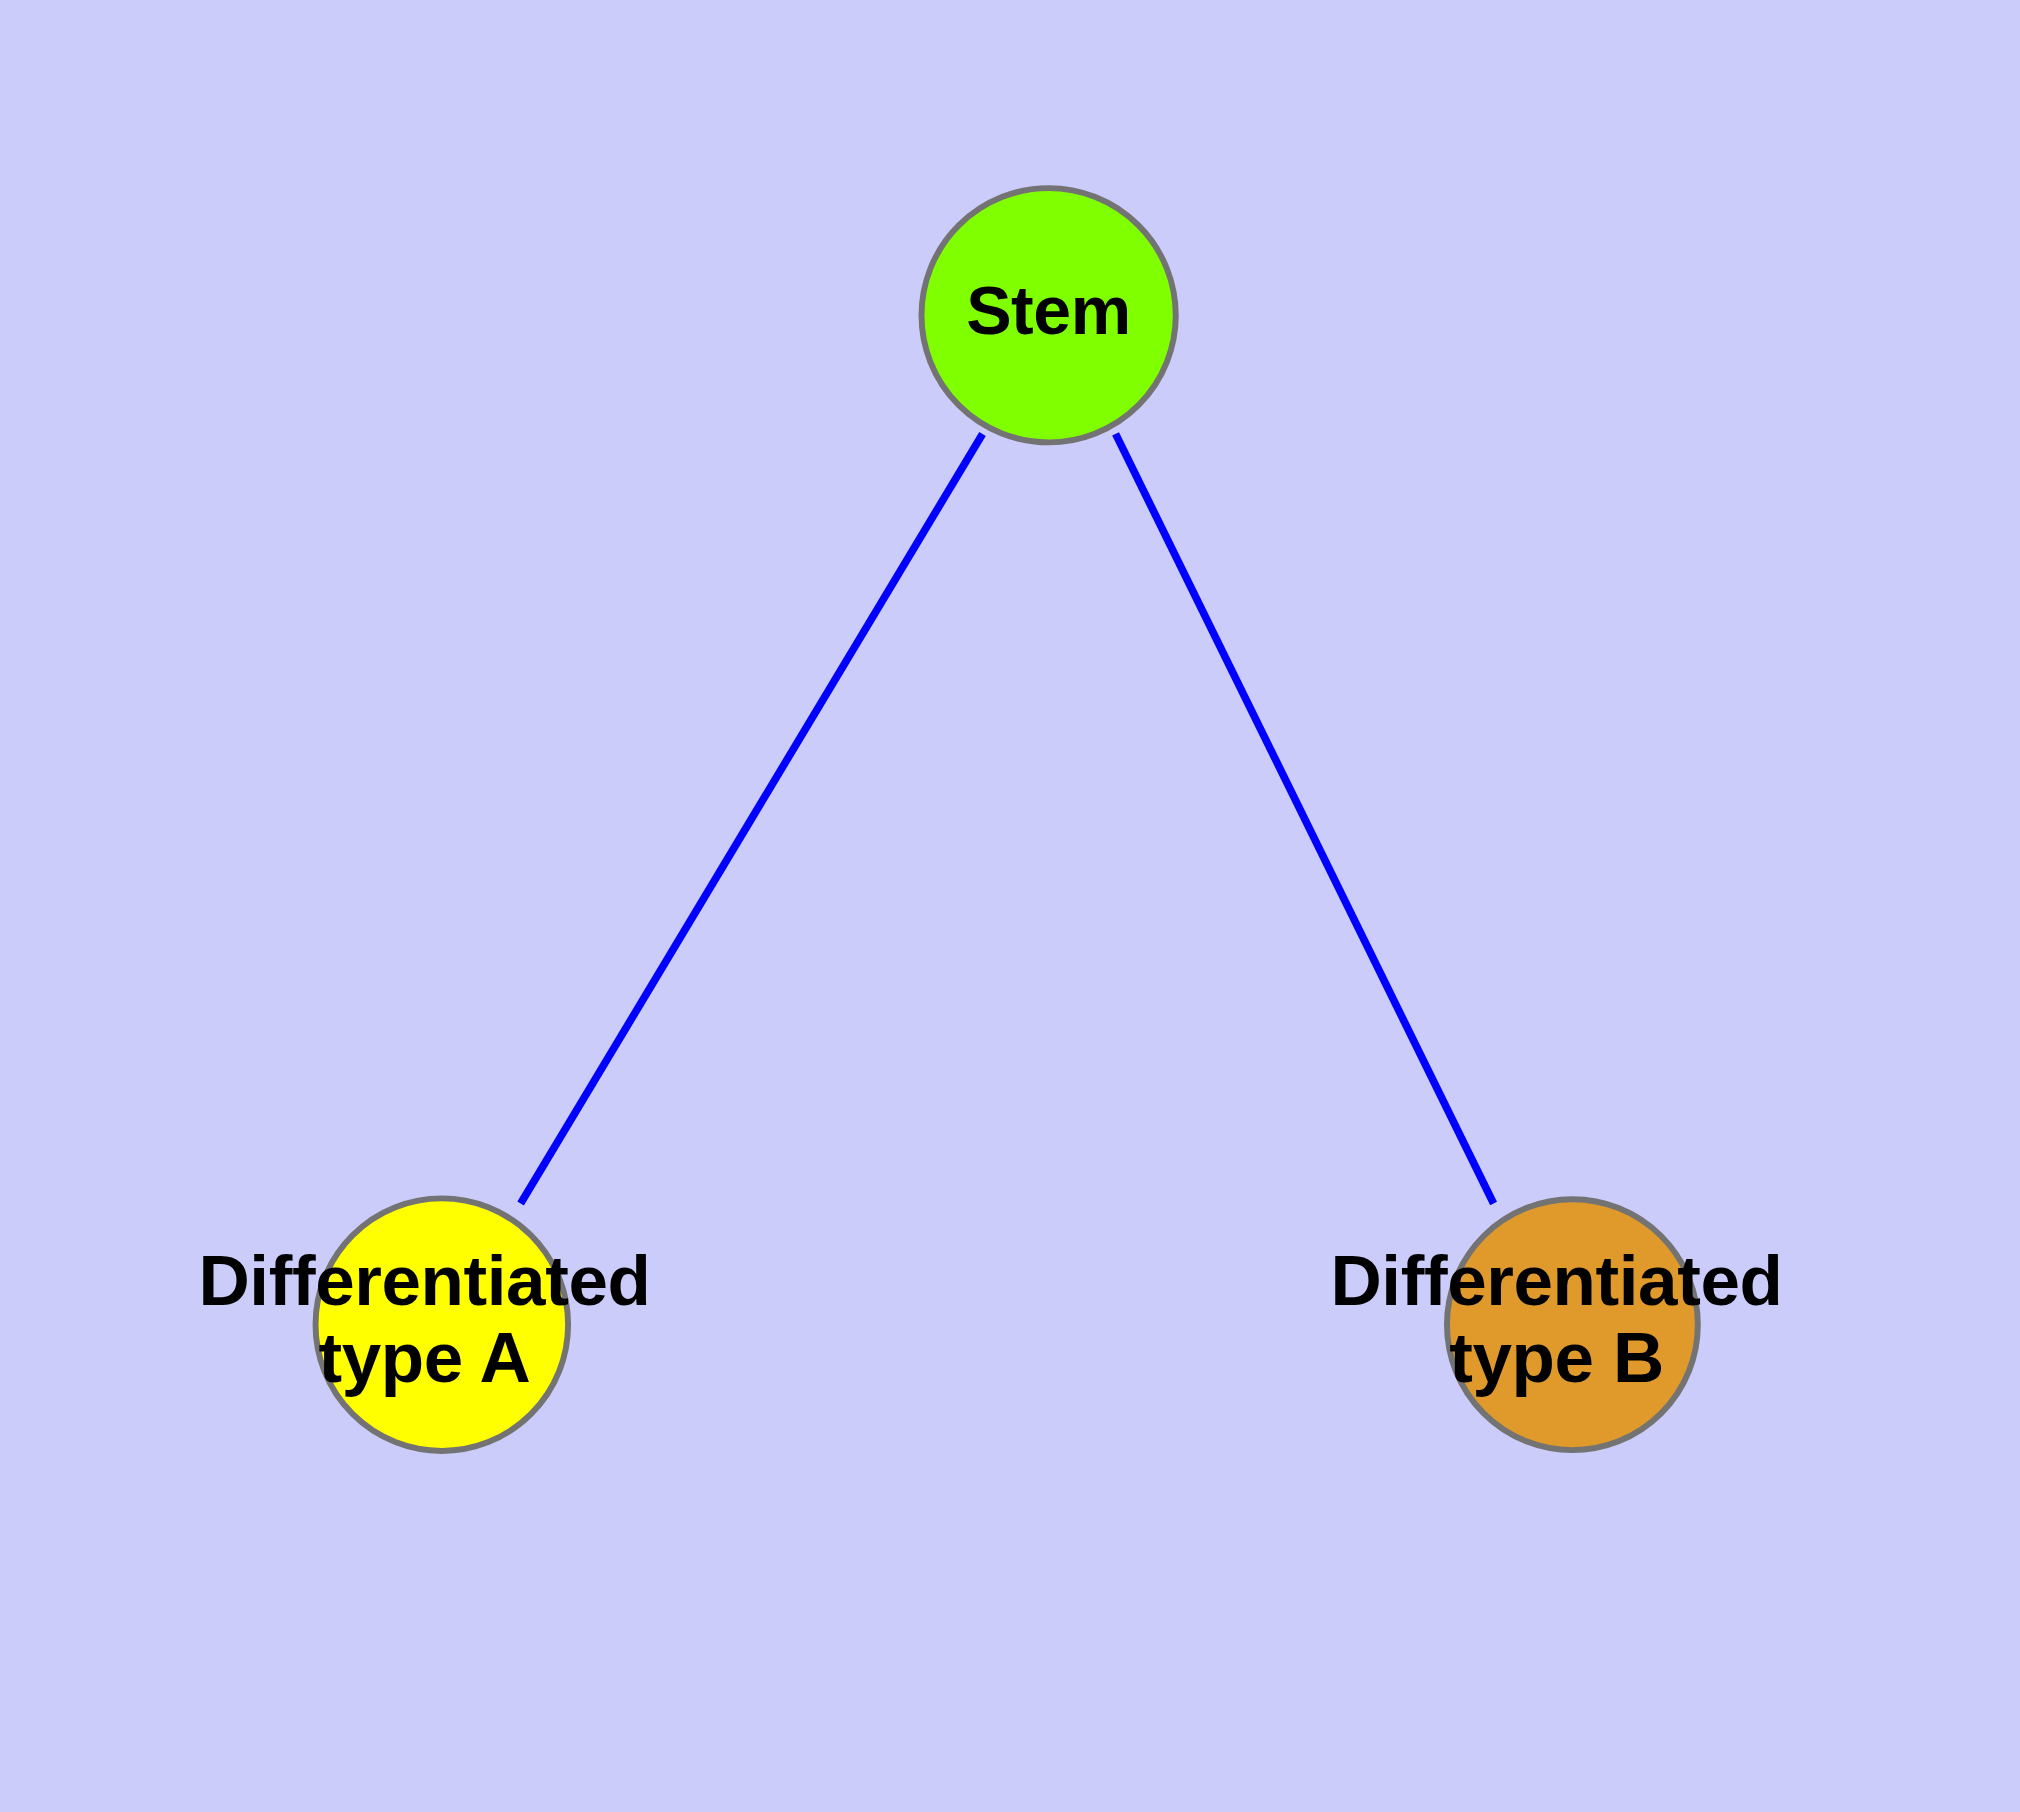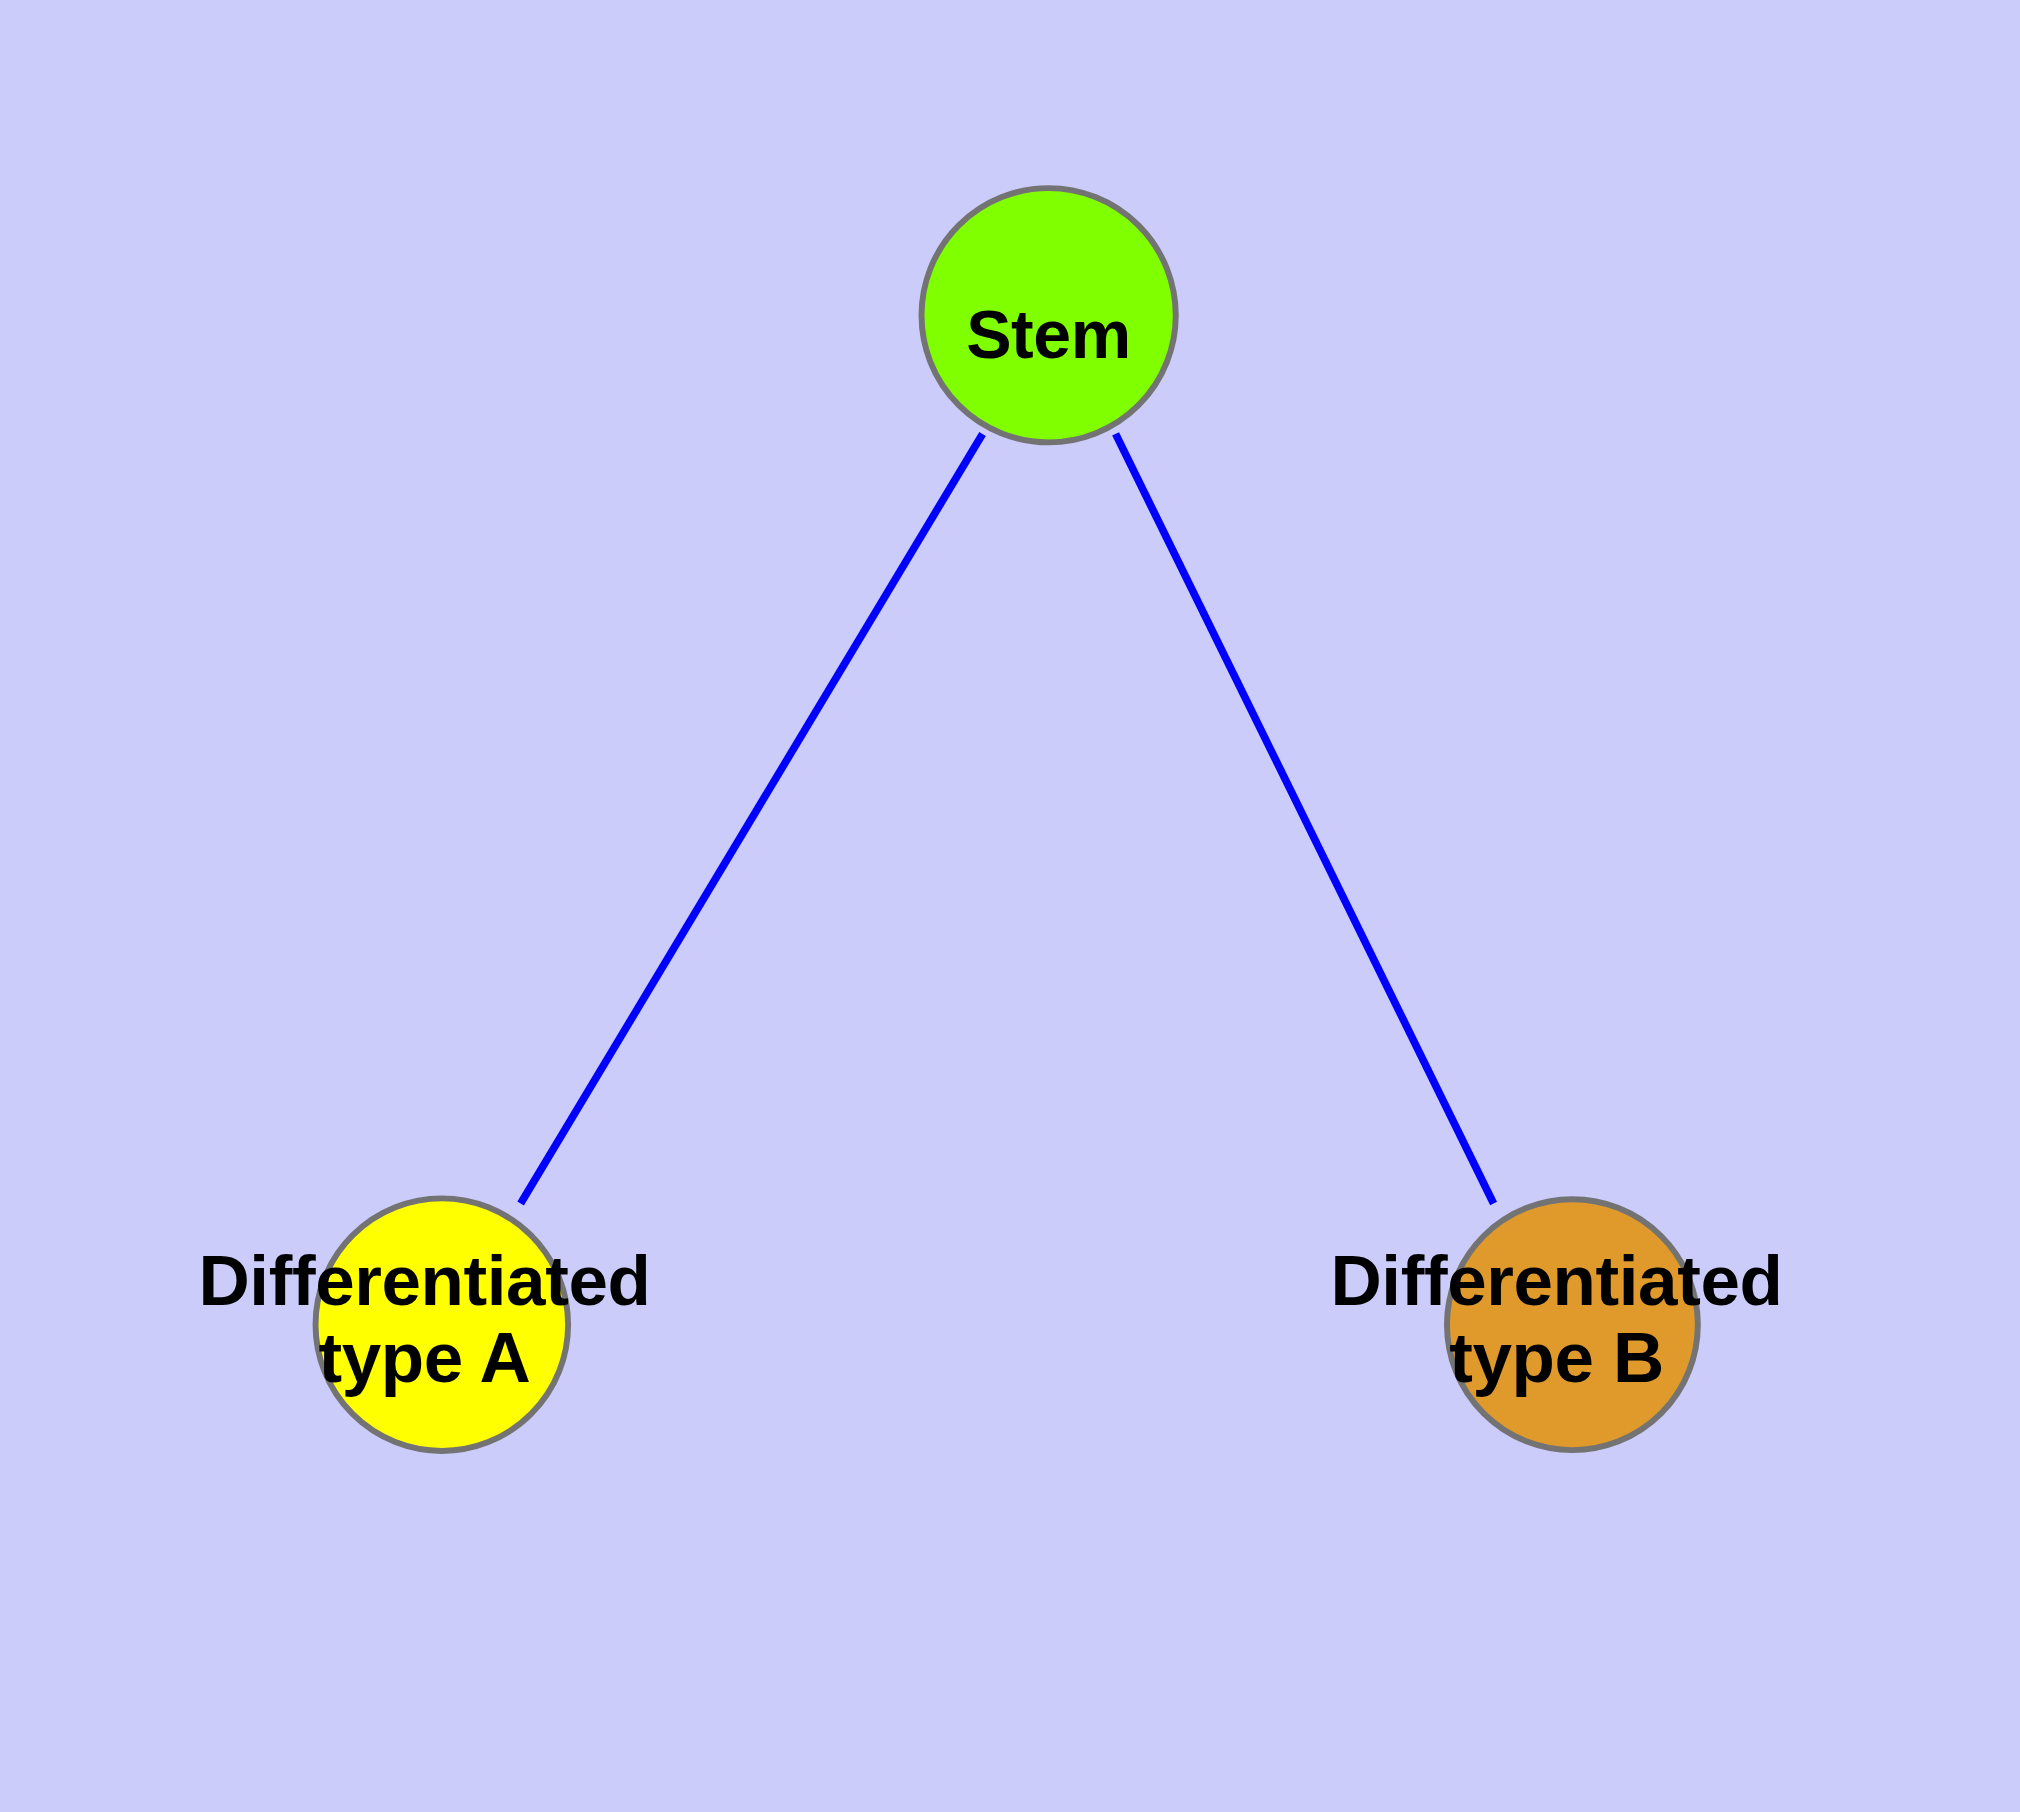"Stem" #label-stem { margin-top: 24px -> none }
